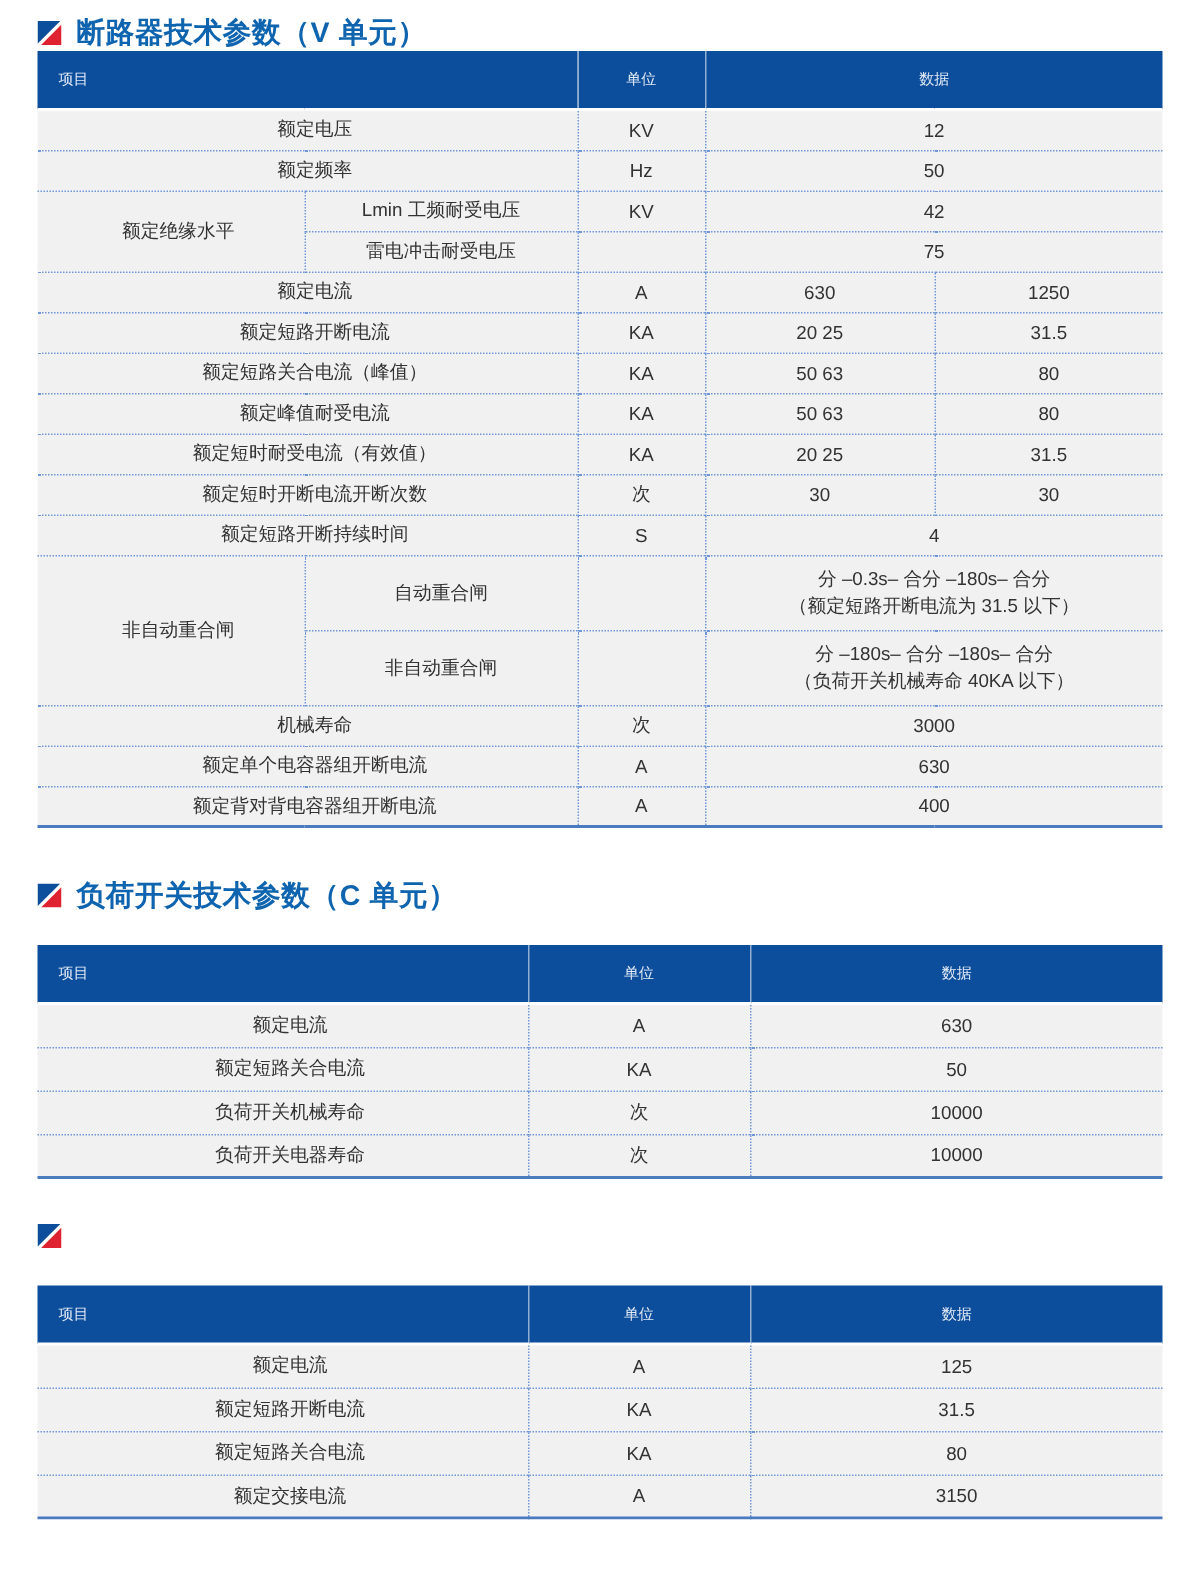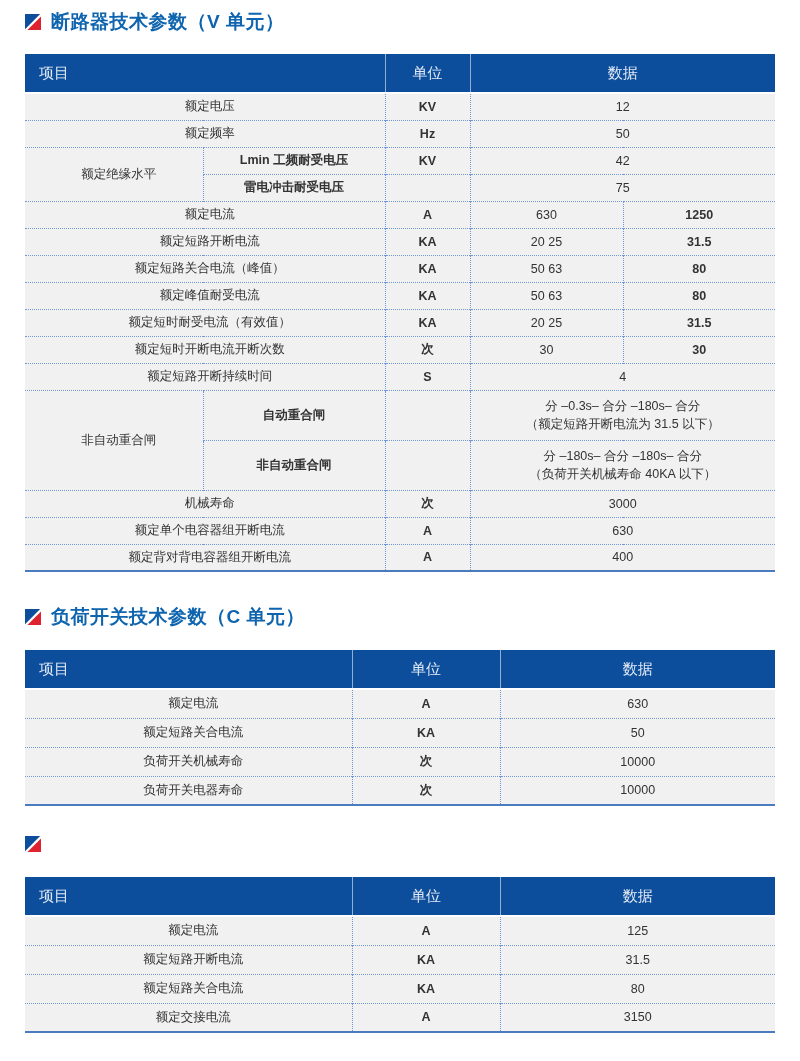"断路器技术参数（V 单元）" .mb-title1 { margin-bottom: 20px -> none }
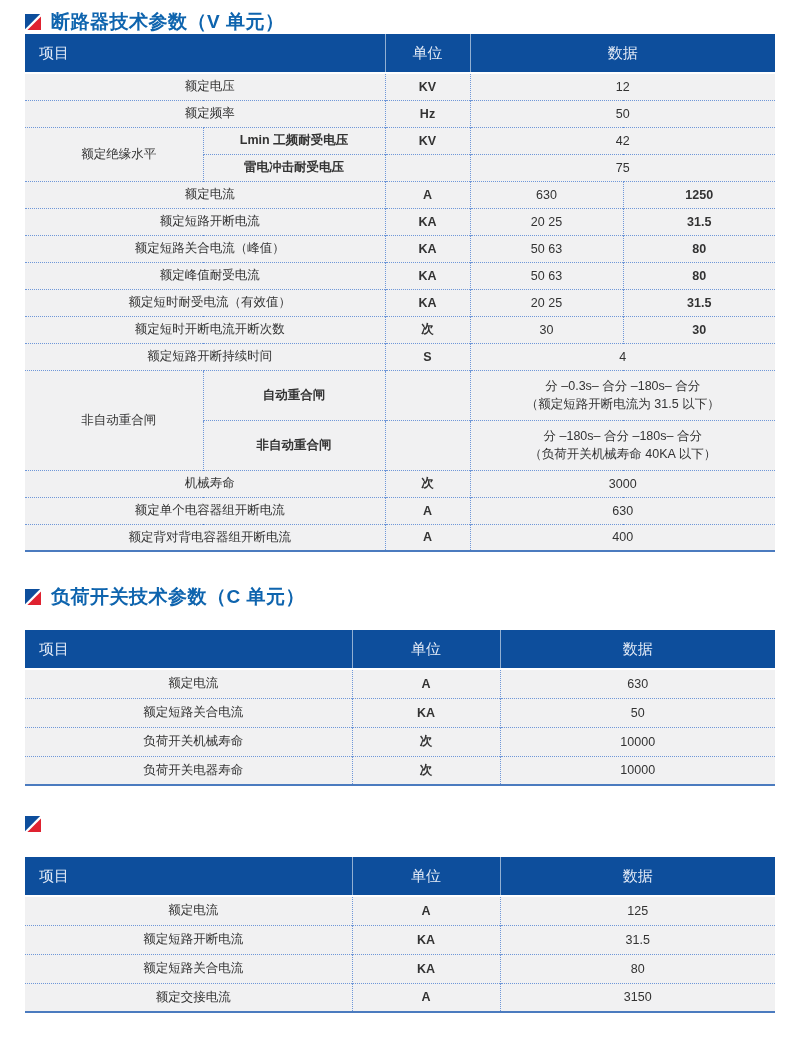"项目" table.t thead th { font-size: 15px -> 10px }
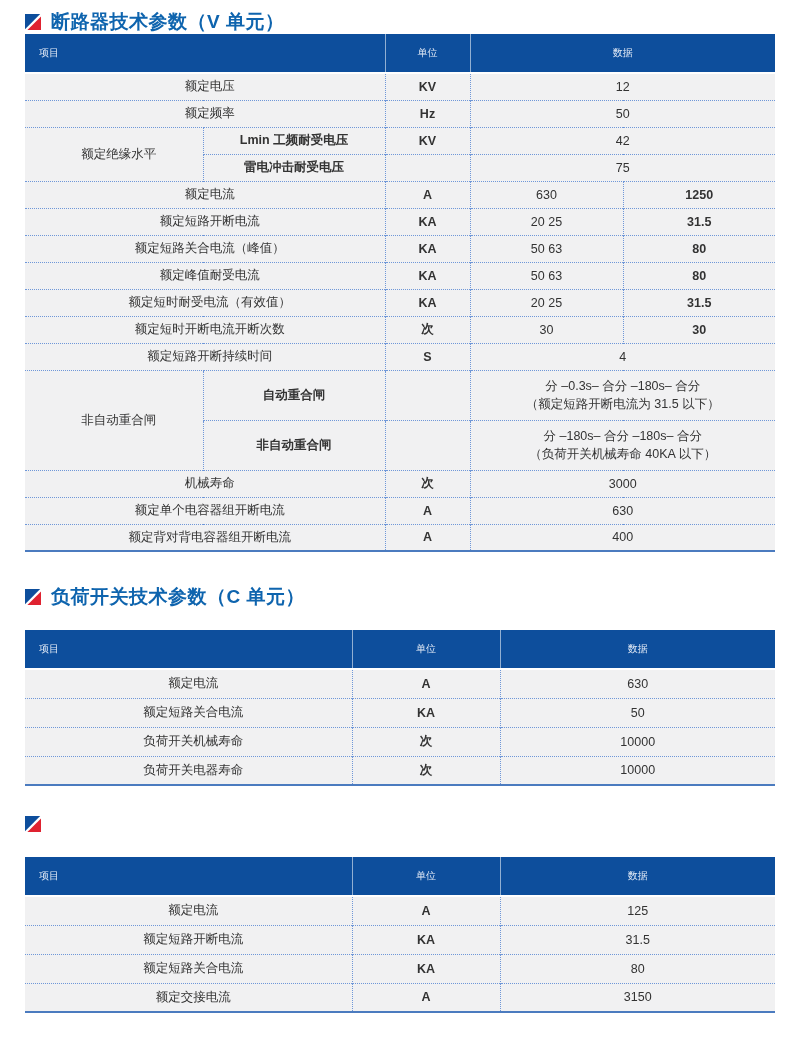"KV" table.t td.vline { font-weight: bold -> none }
